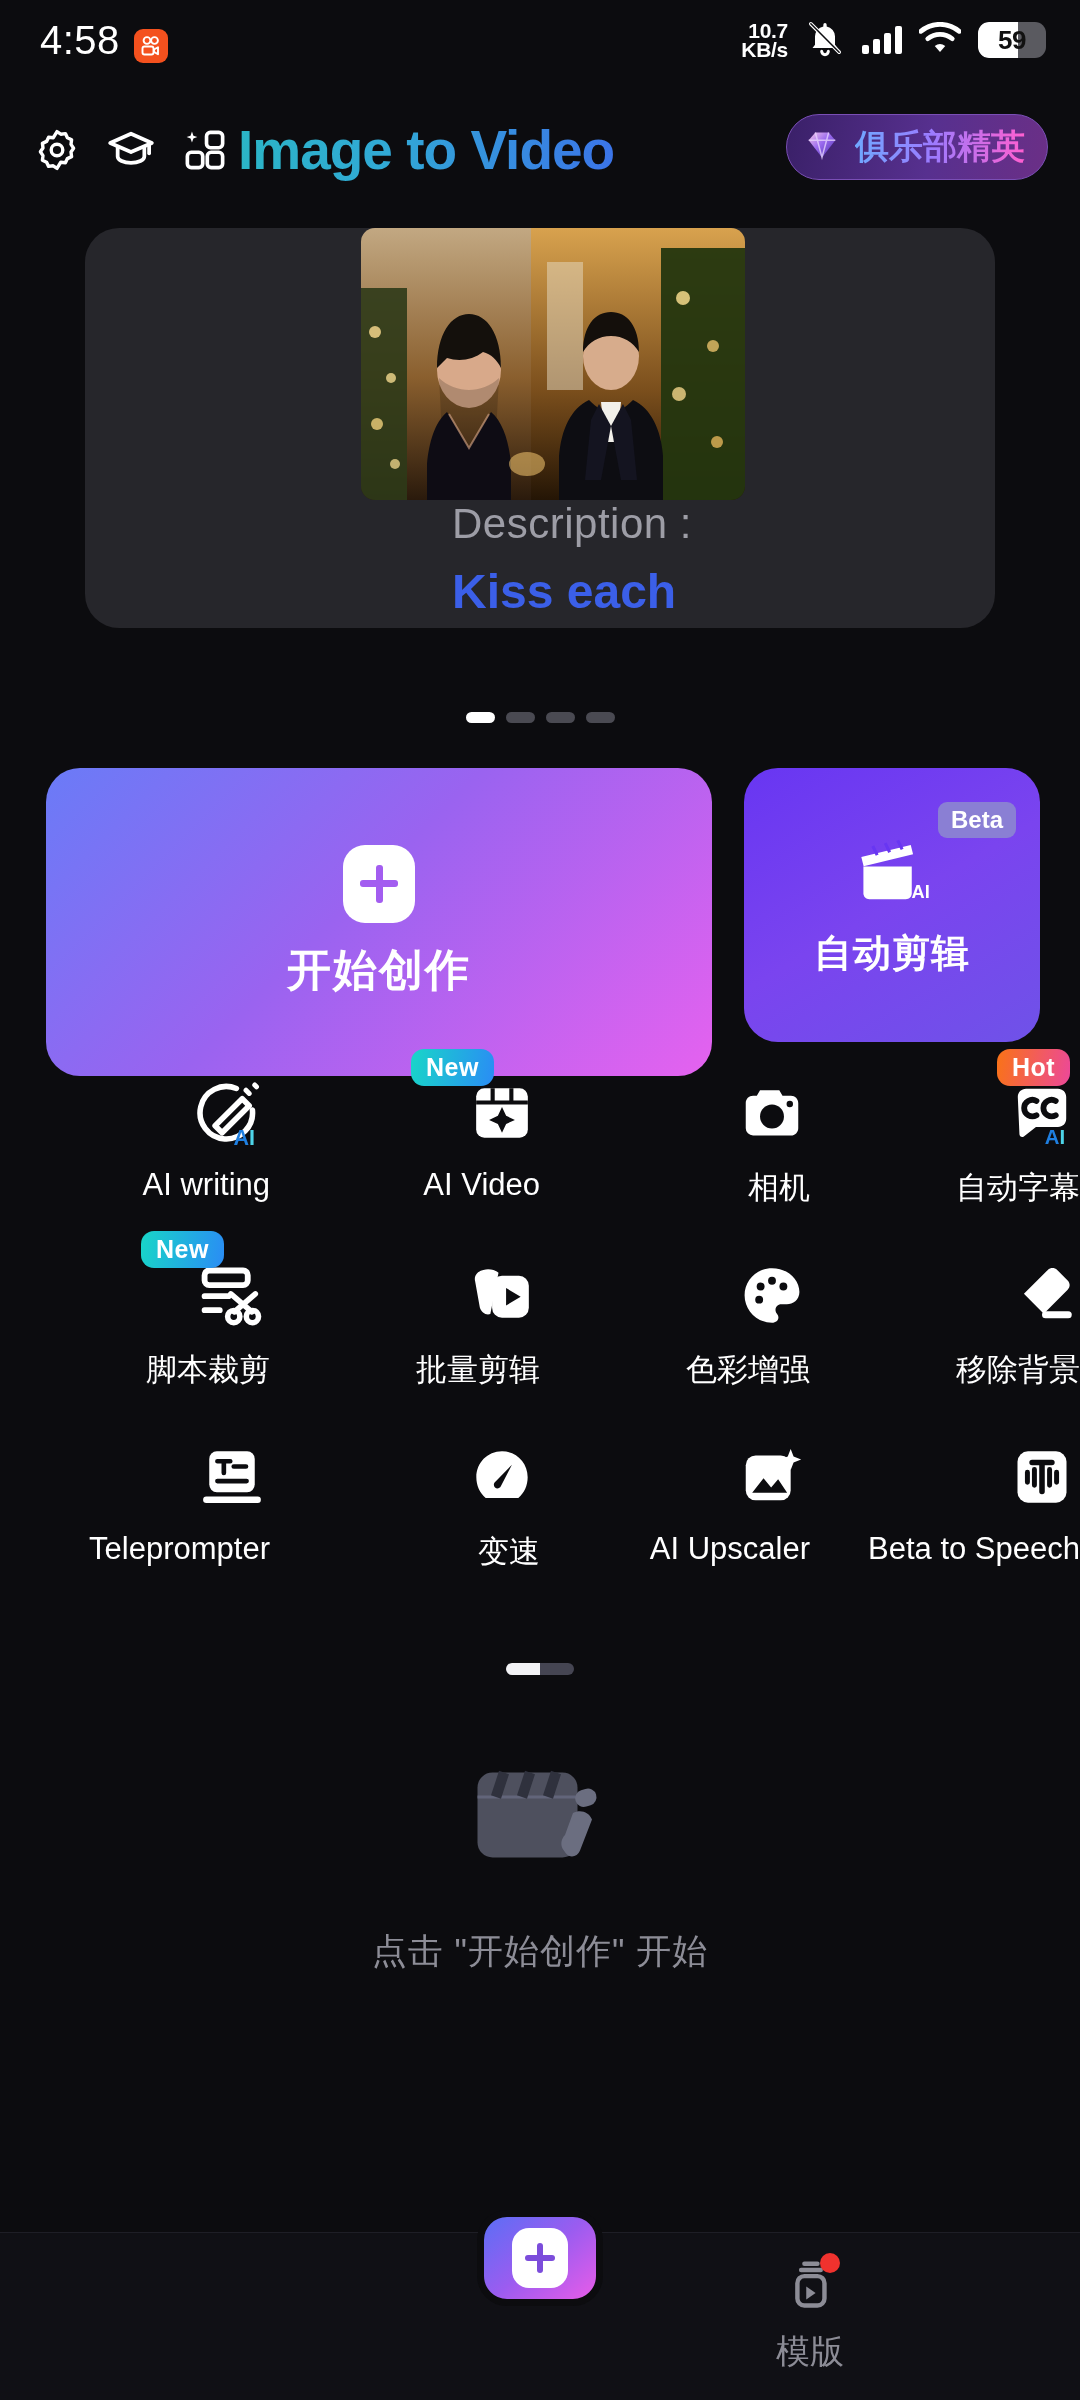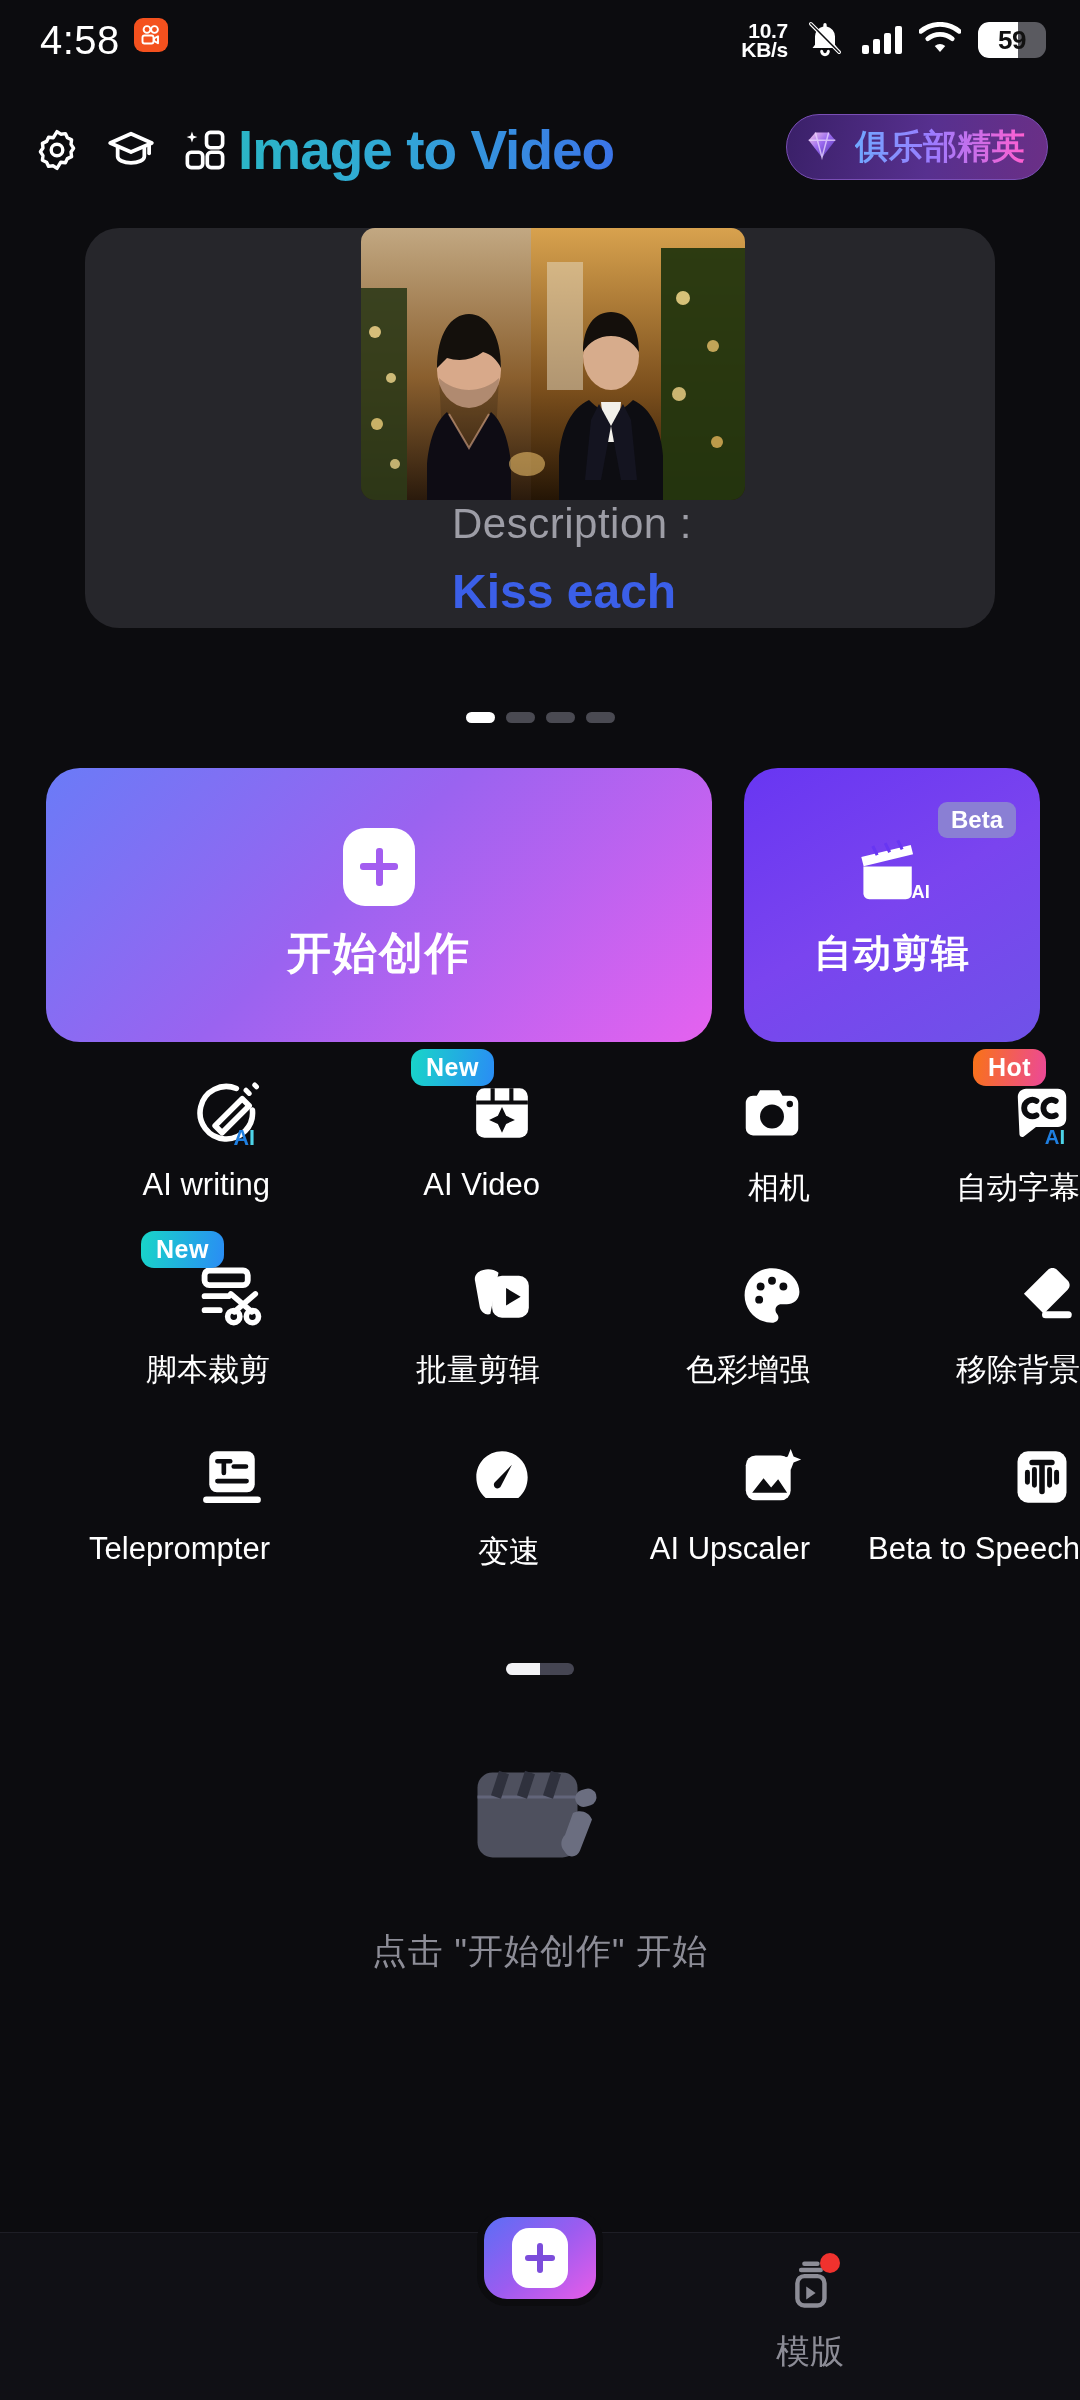"4:58" .sb-left { align-items: flex-start -> flex-end }
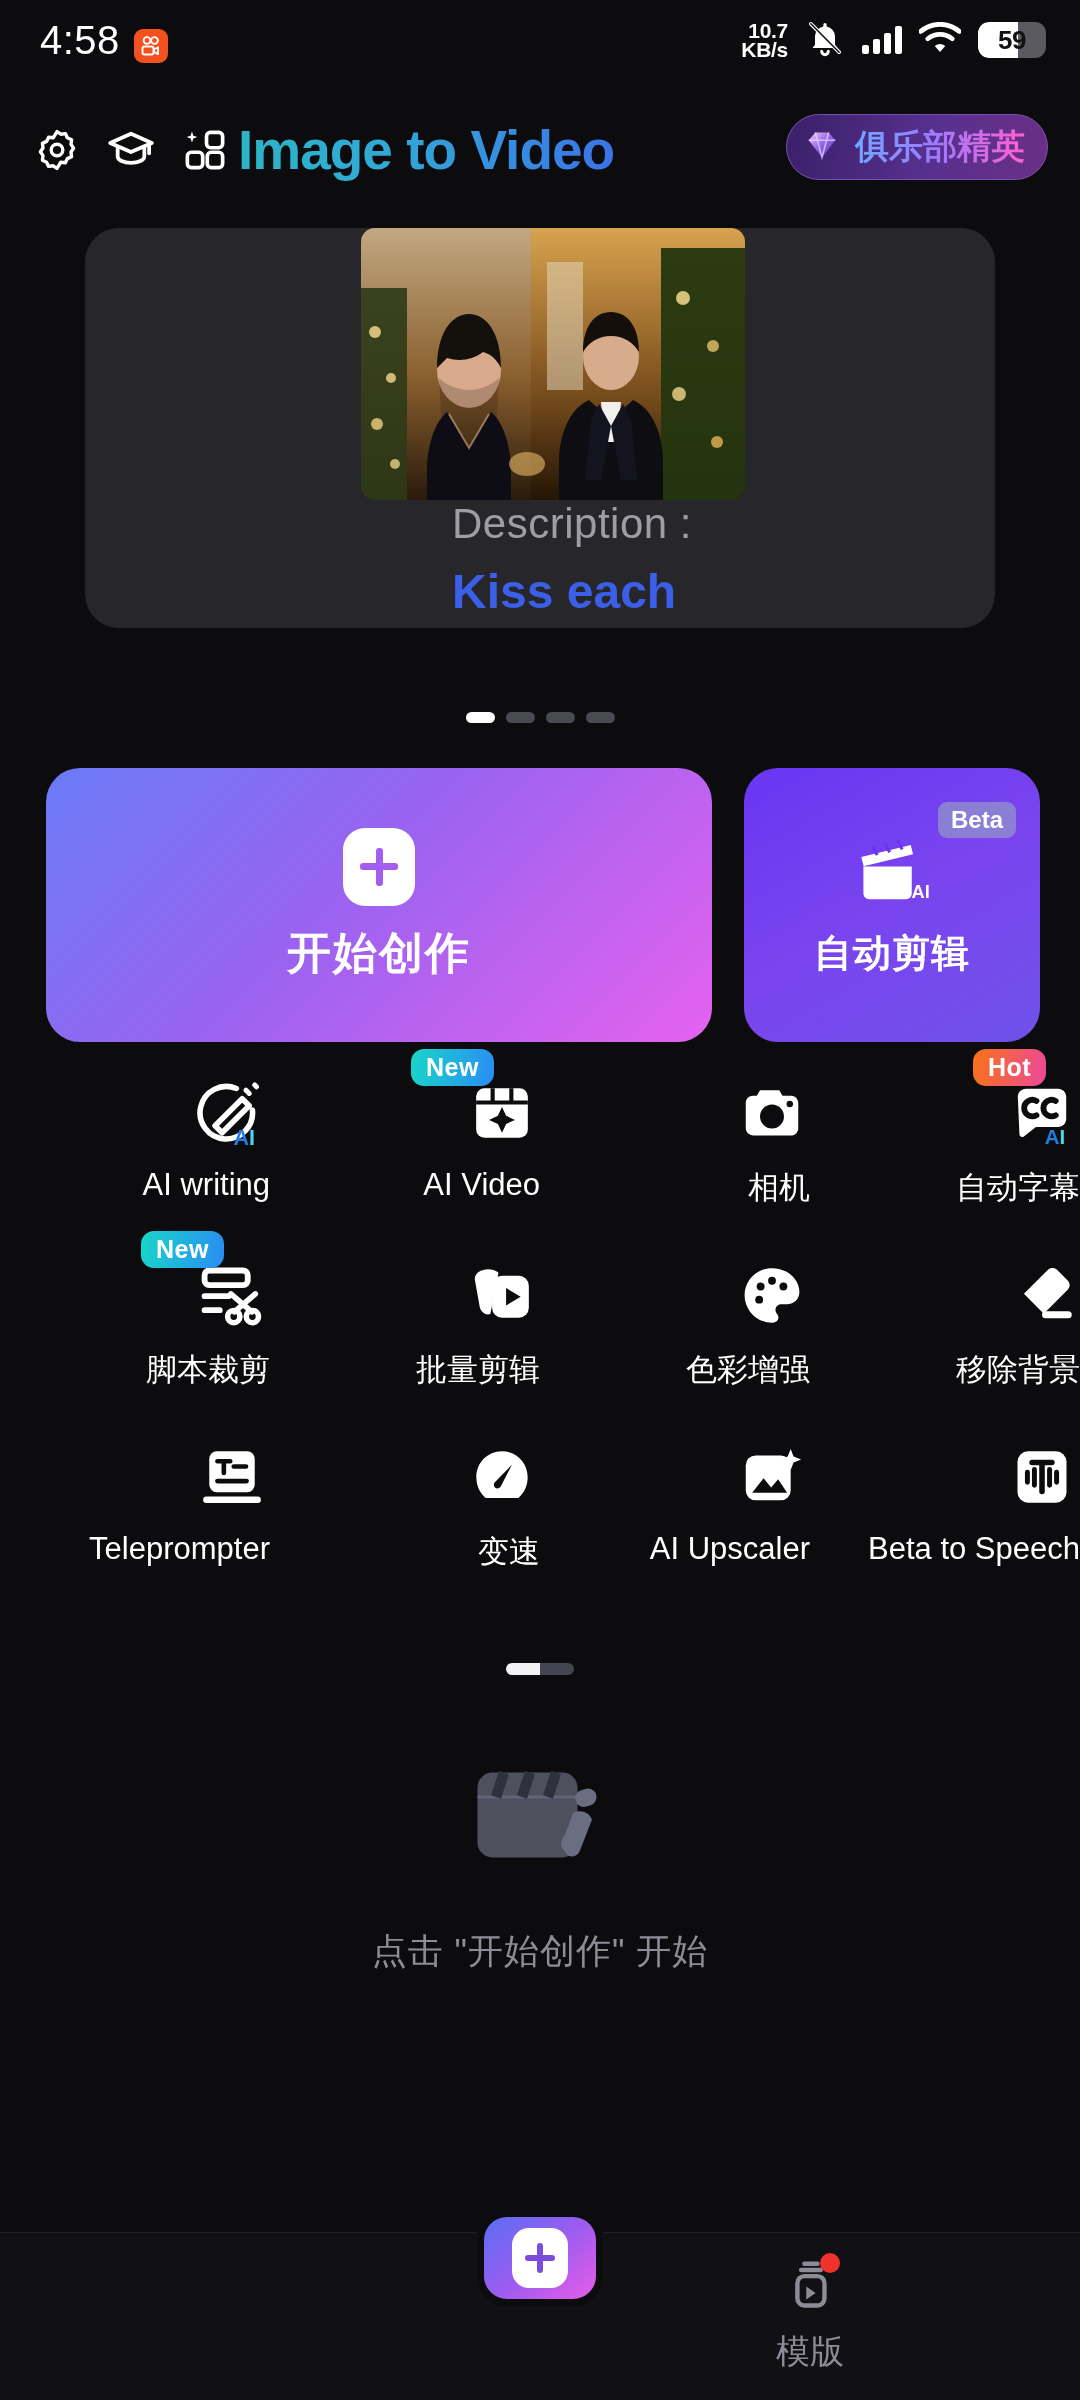"开始创作" .act-main { height: 274px -> 308px }
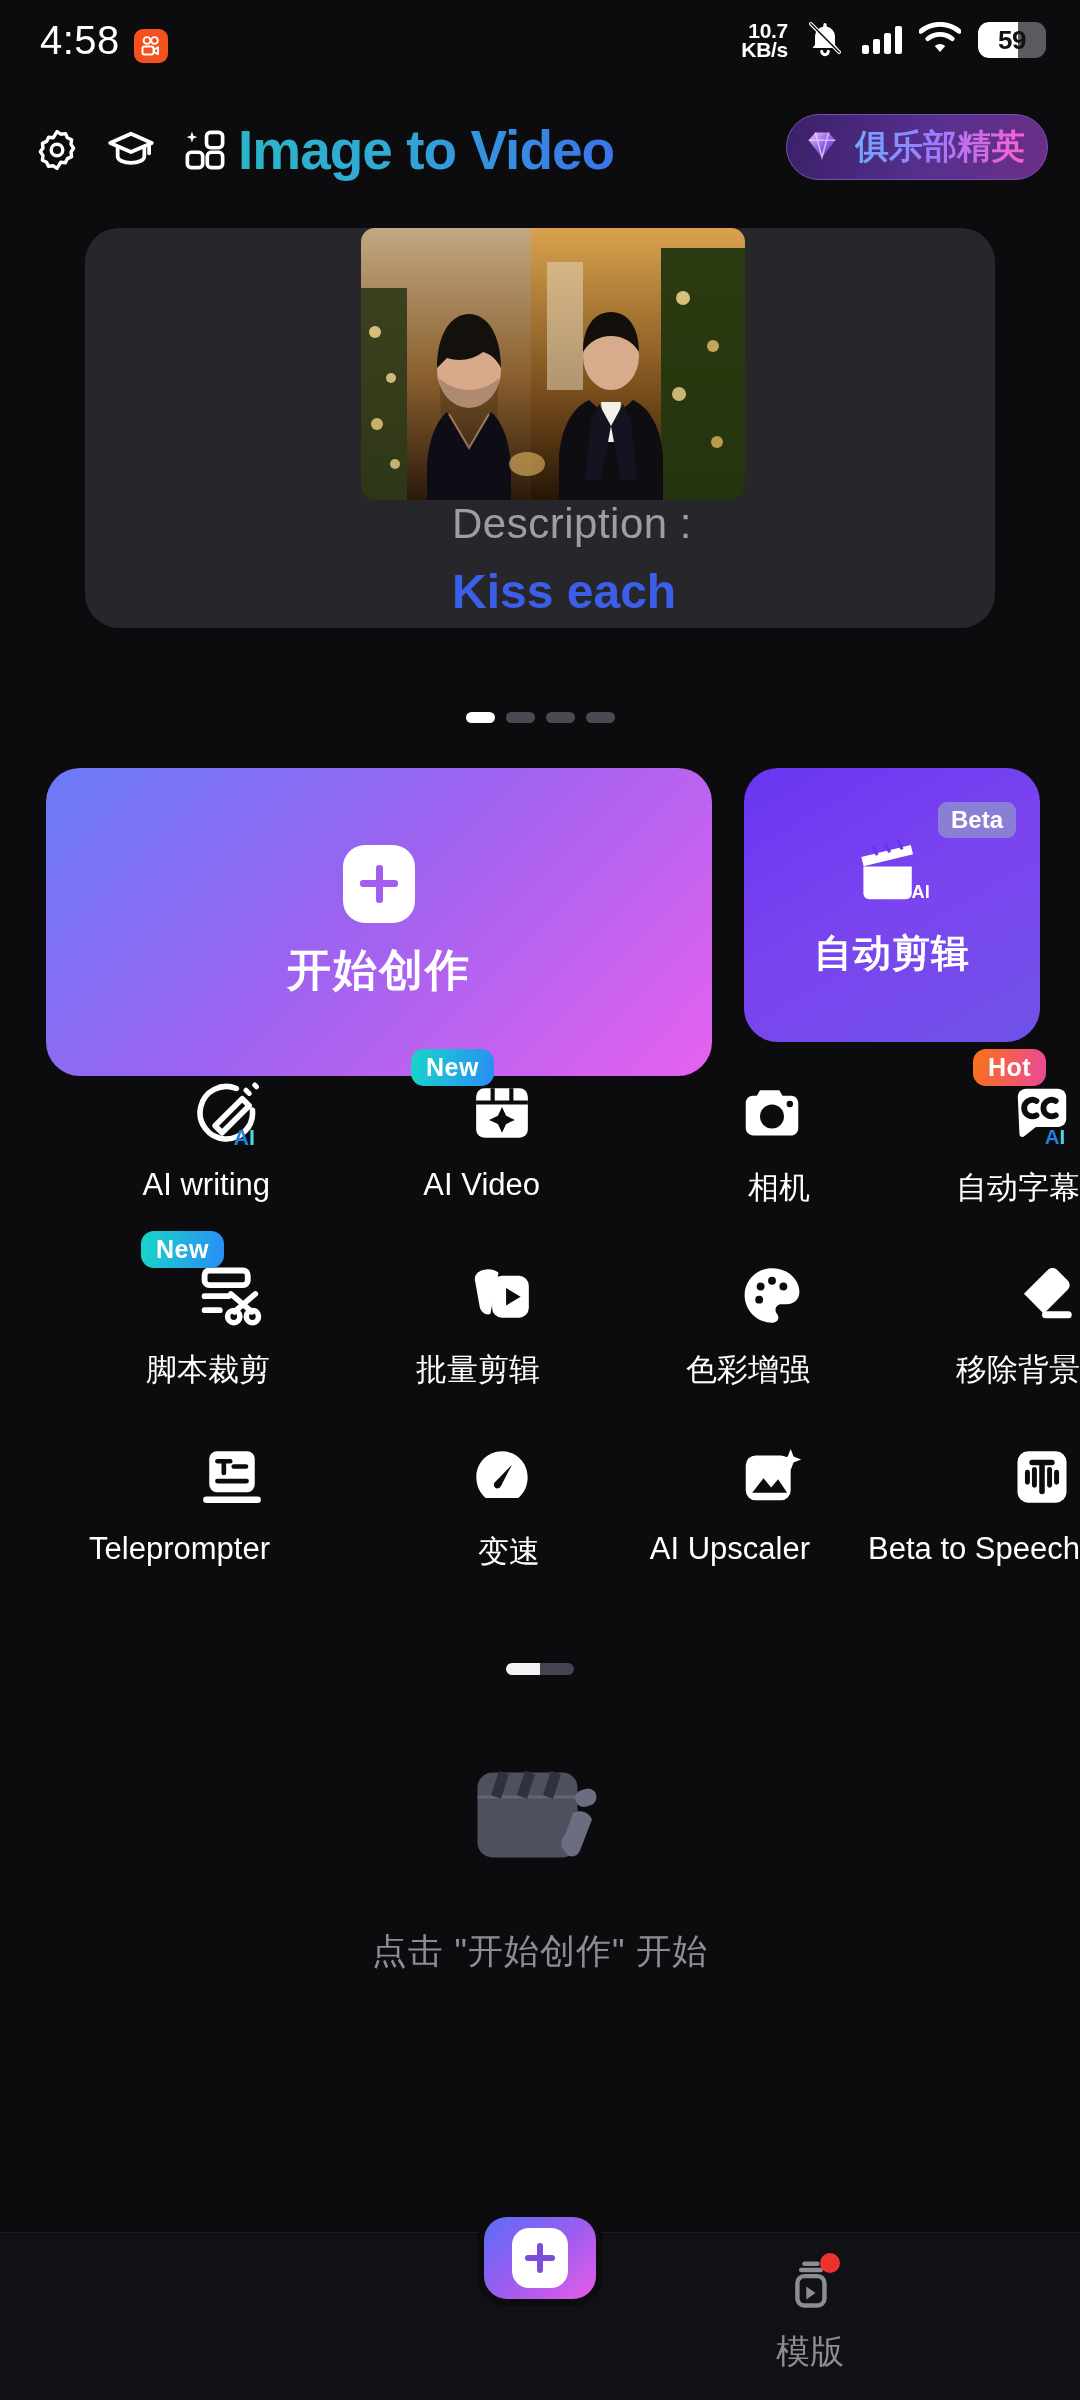"Hot" .tag.hot { margin-left: 28px -> 52px }
